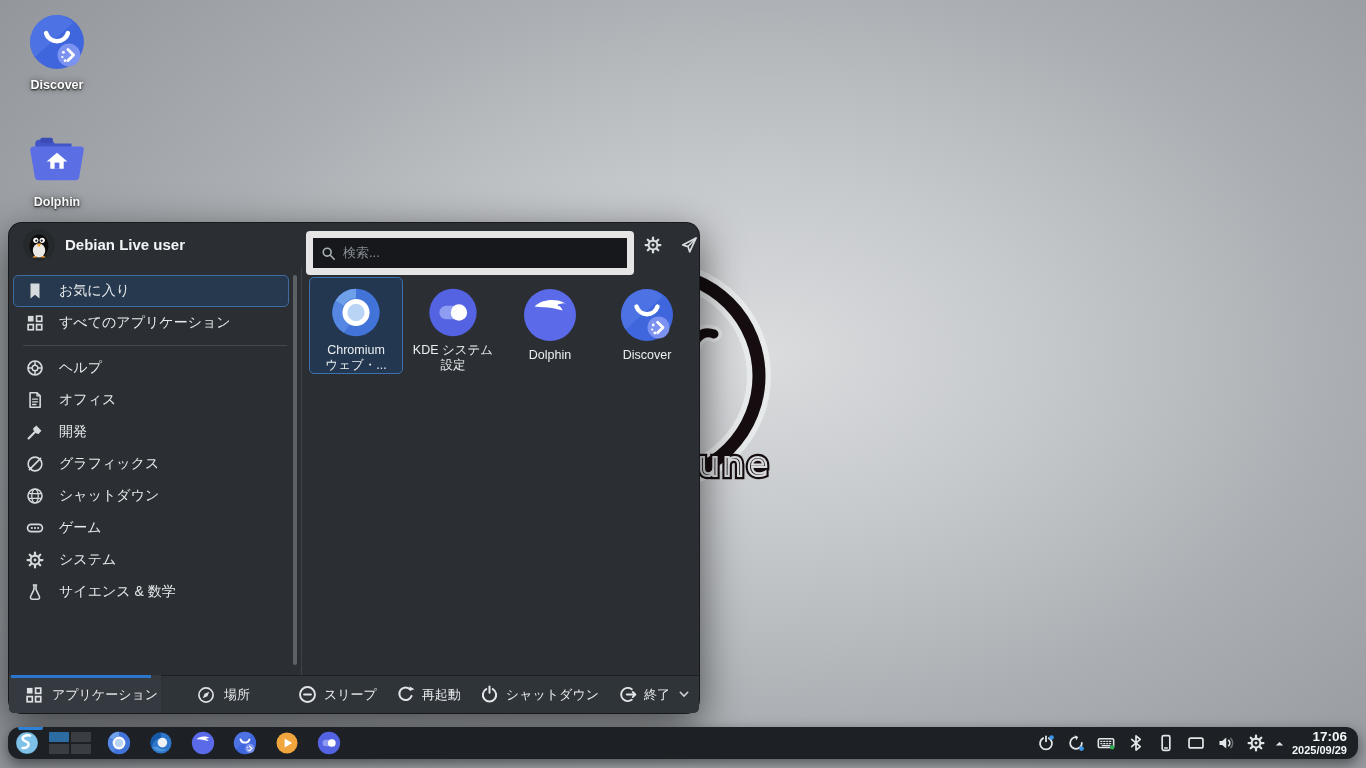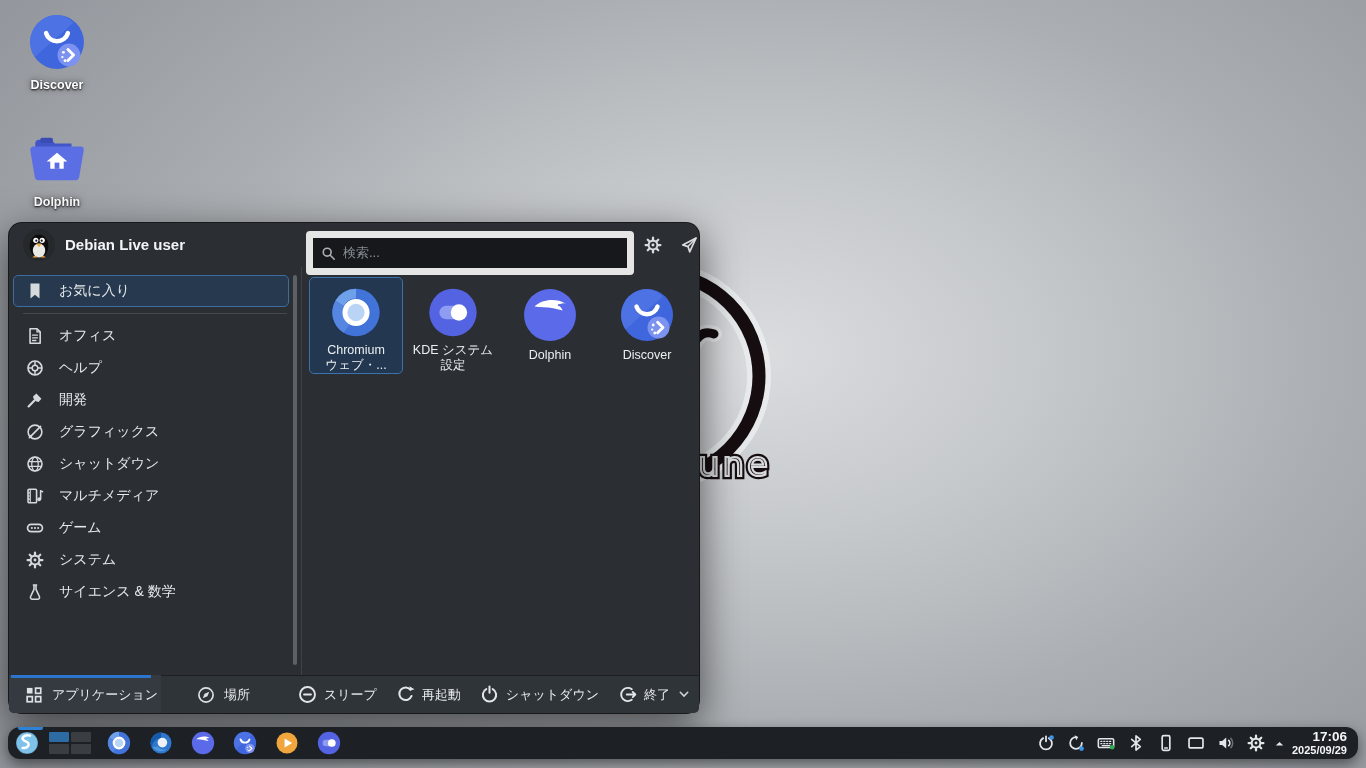"すべてのアプリケーション" div.ko-item { html: none -> <div> <svg> <use></use> </svg> <span>すべてのアプリケーション</span> </div> }
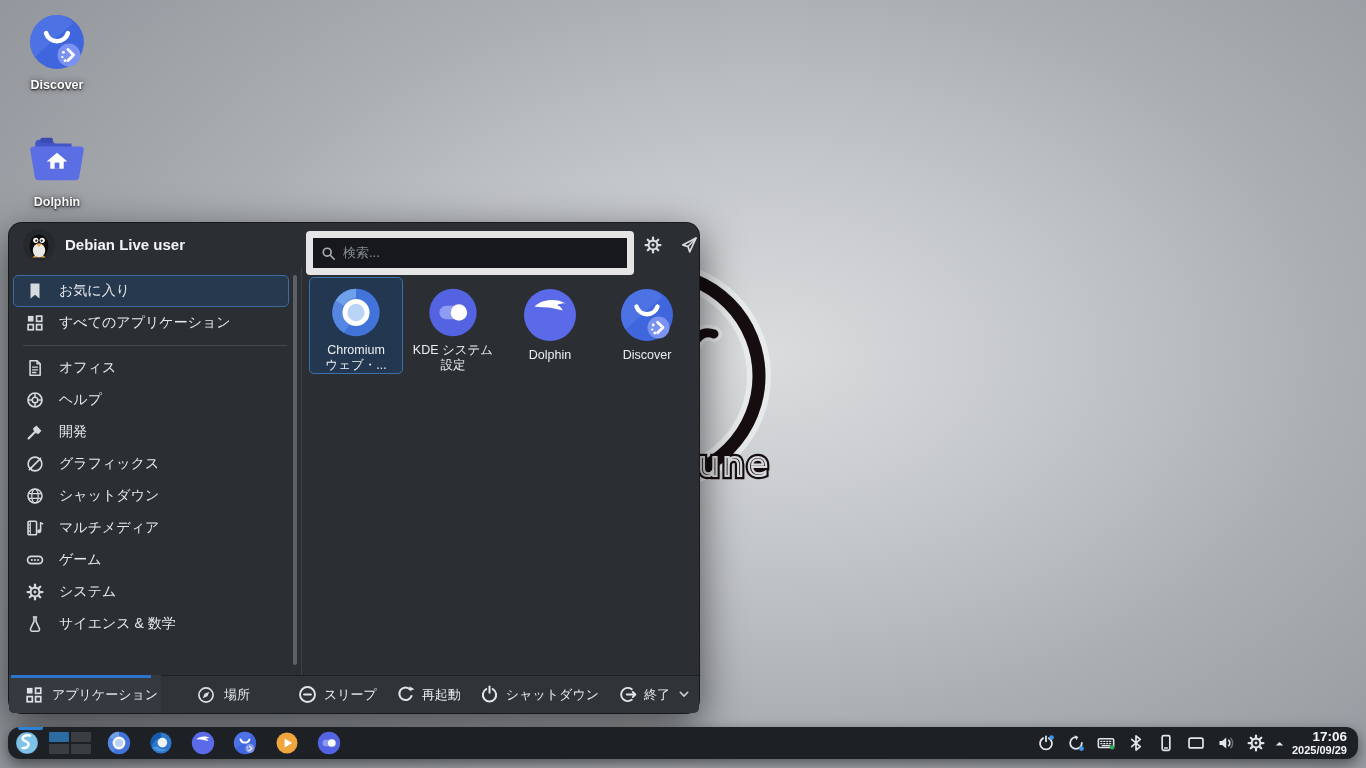"オフィス" div.ko-item { order: before "ヘルプ" -> after "ヘルプ" }
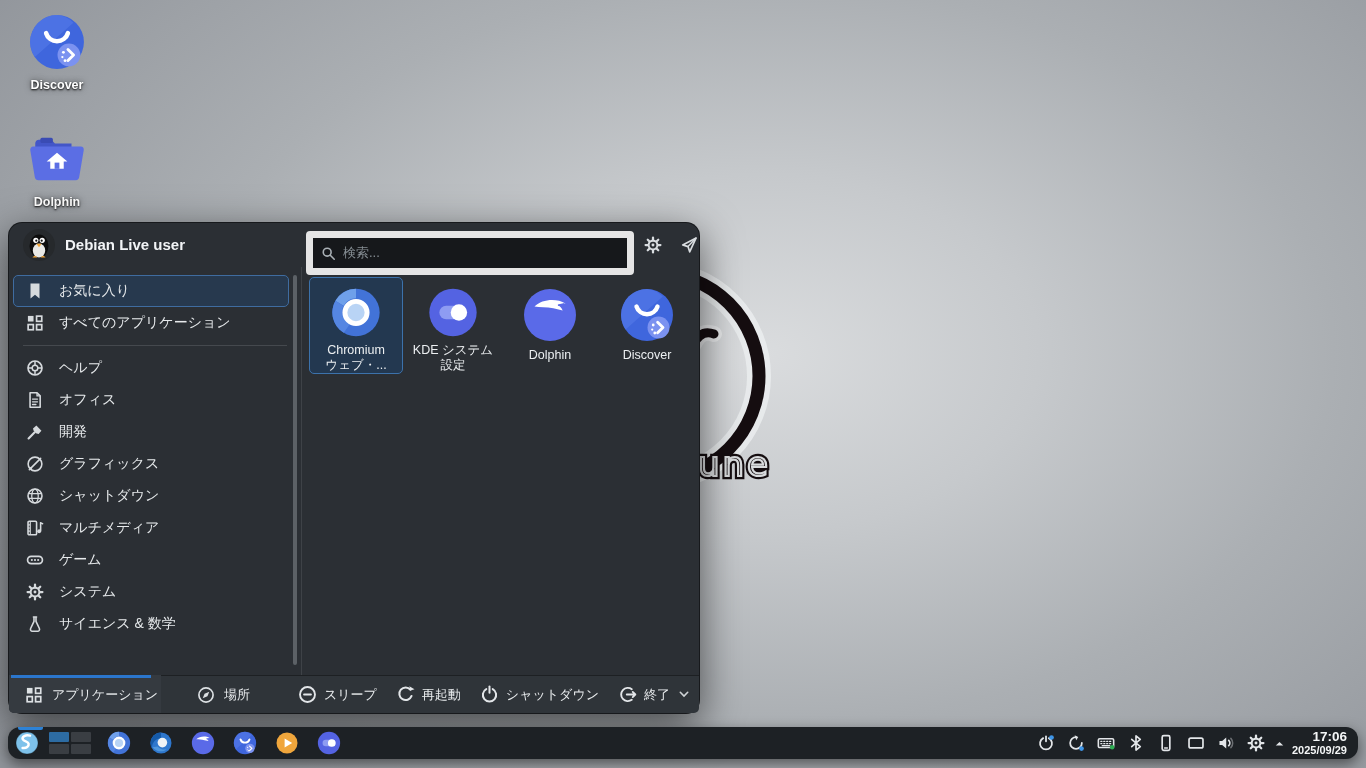"マルチメディア" div.ko-item { html: <div> <svg> <rect></rect> <path></path> <path></path> <path></path> <circle></circle> </svg> <span>マルチメディア</span> </div> -> none }
